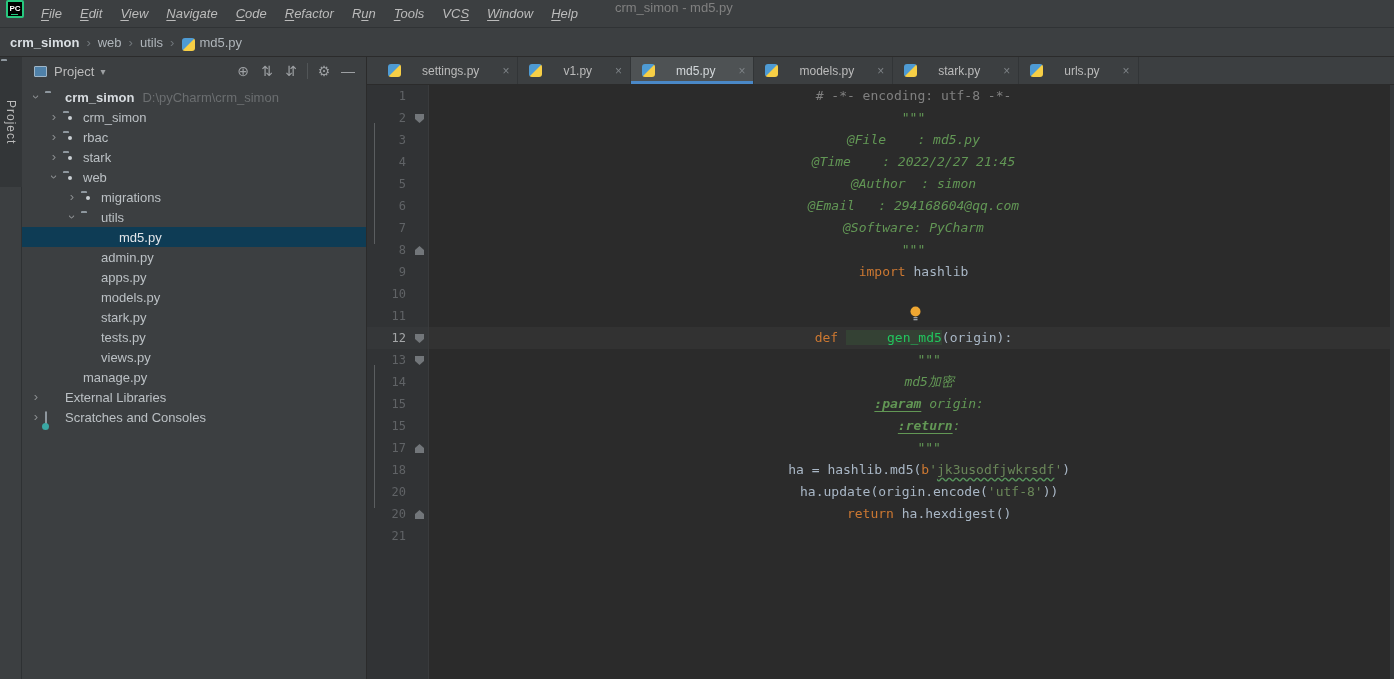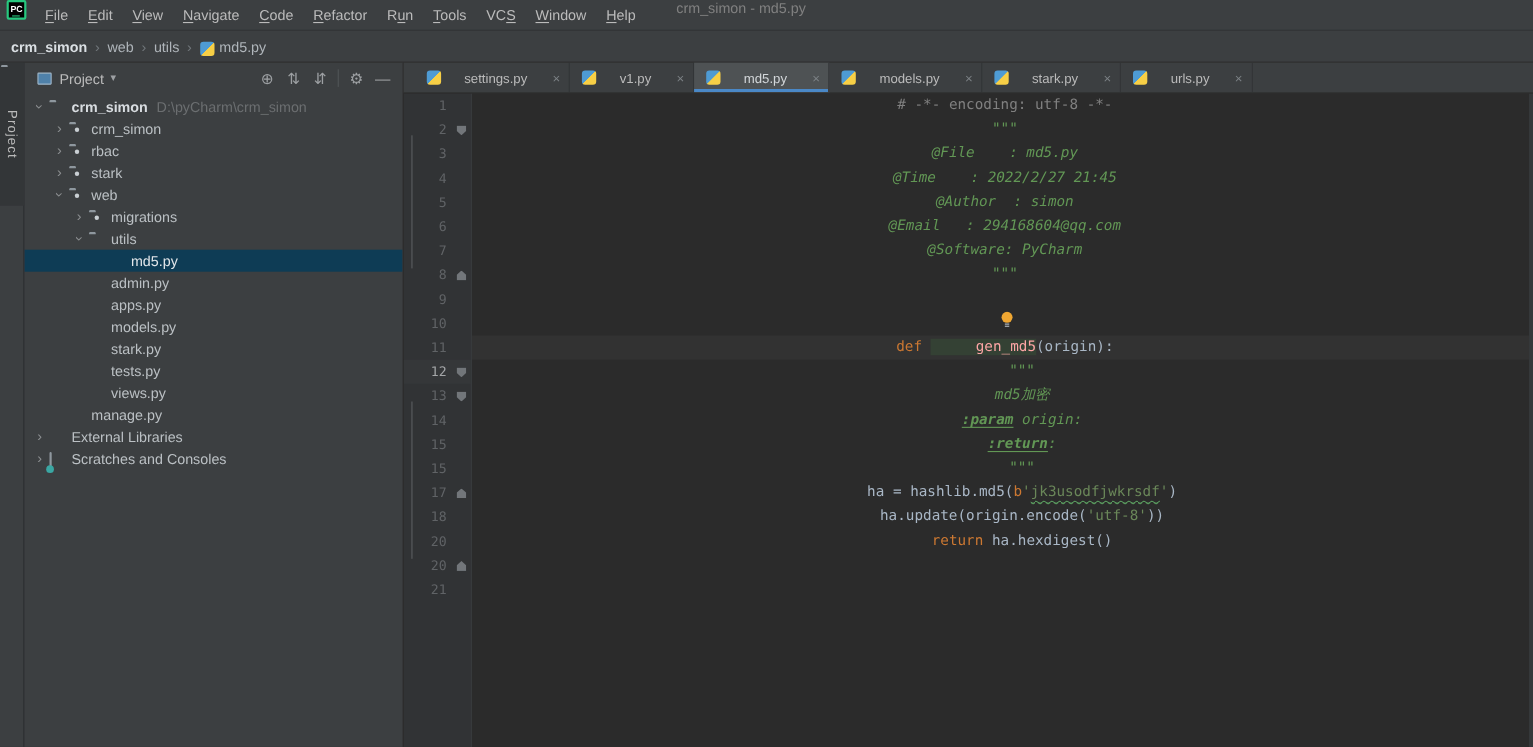"File" .menu-item { font-style: none -> italic }
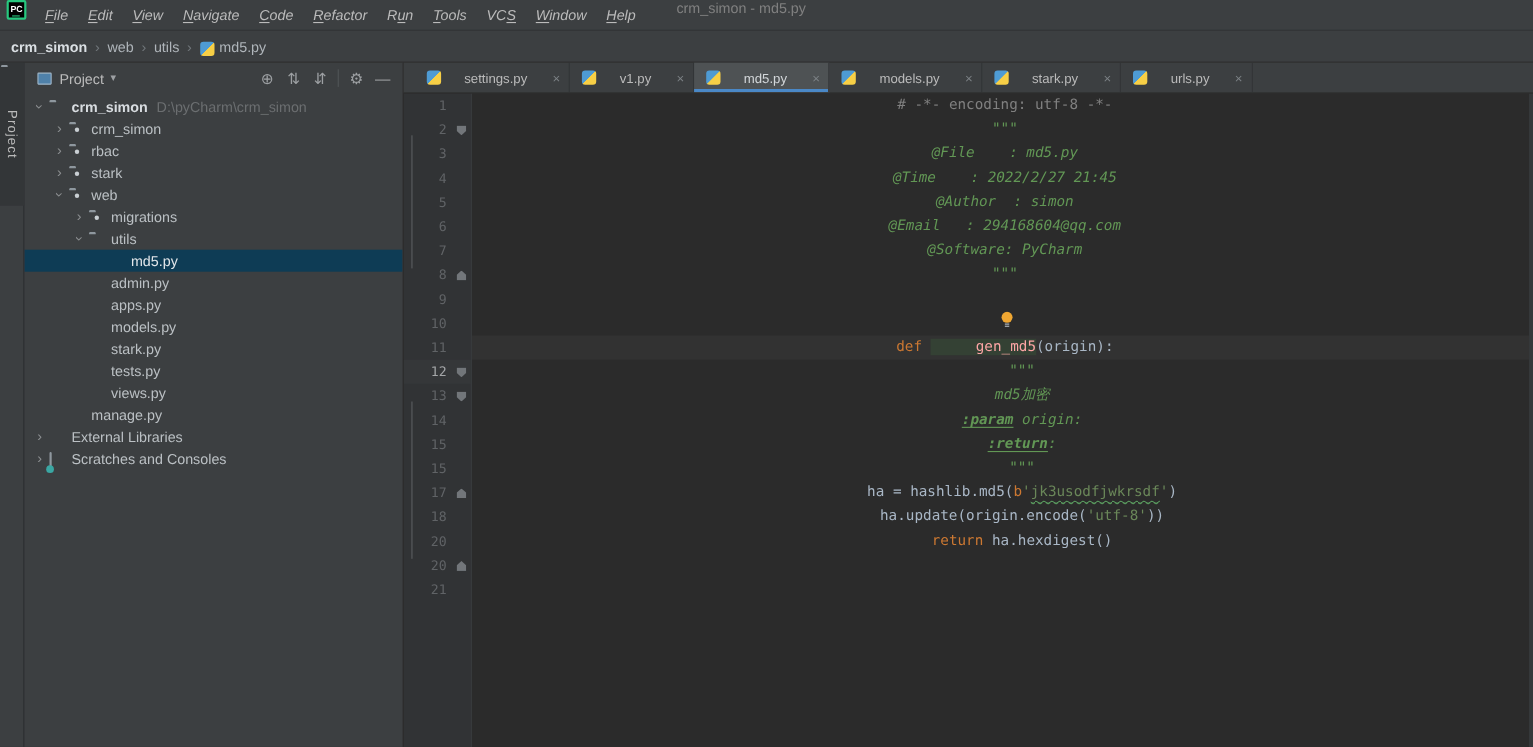"import hashlib" div.code-line { html: none -> <div><span>import</span><span> hashlib</span></div> }
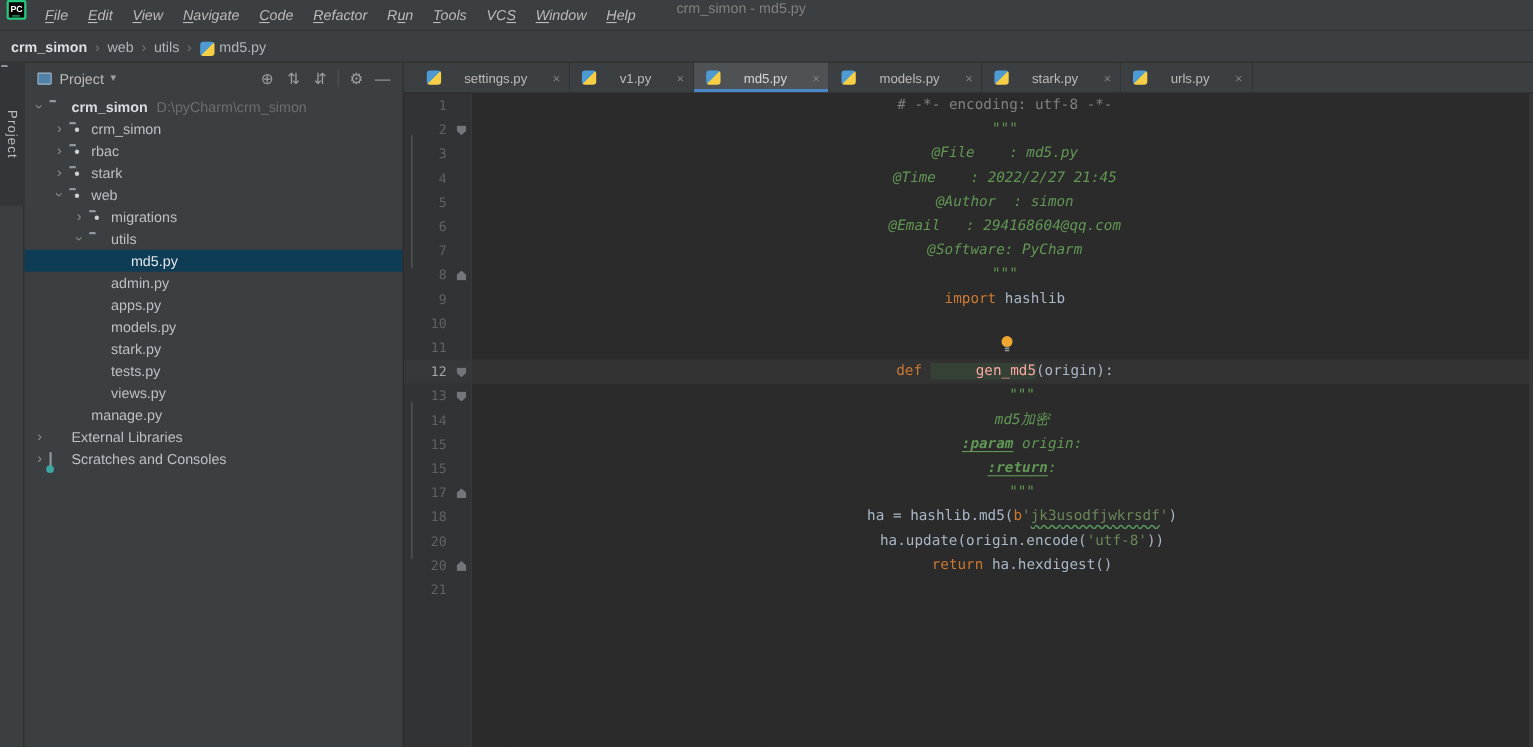"gen_md5" .c-fn { color: #fca5a5 -> #22c55e }
